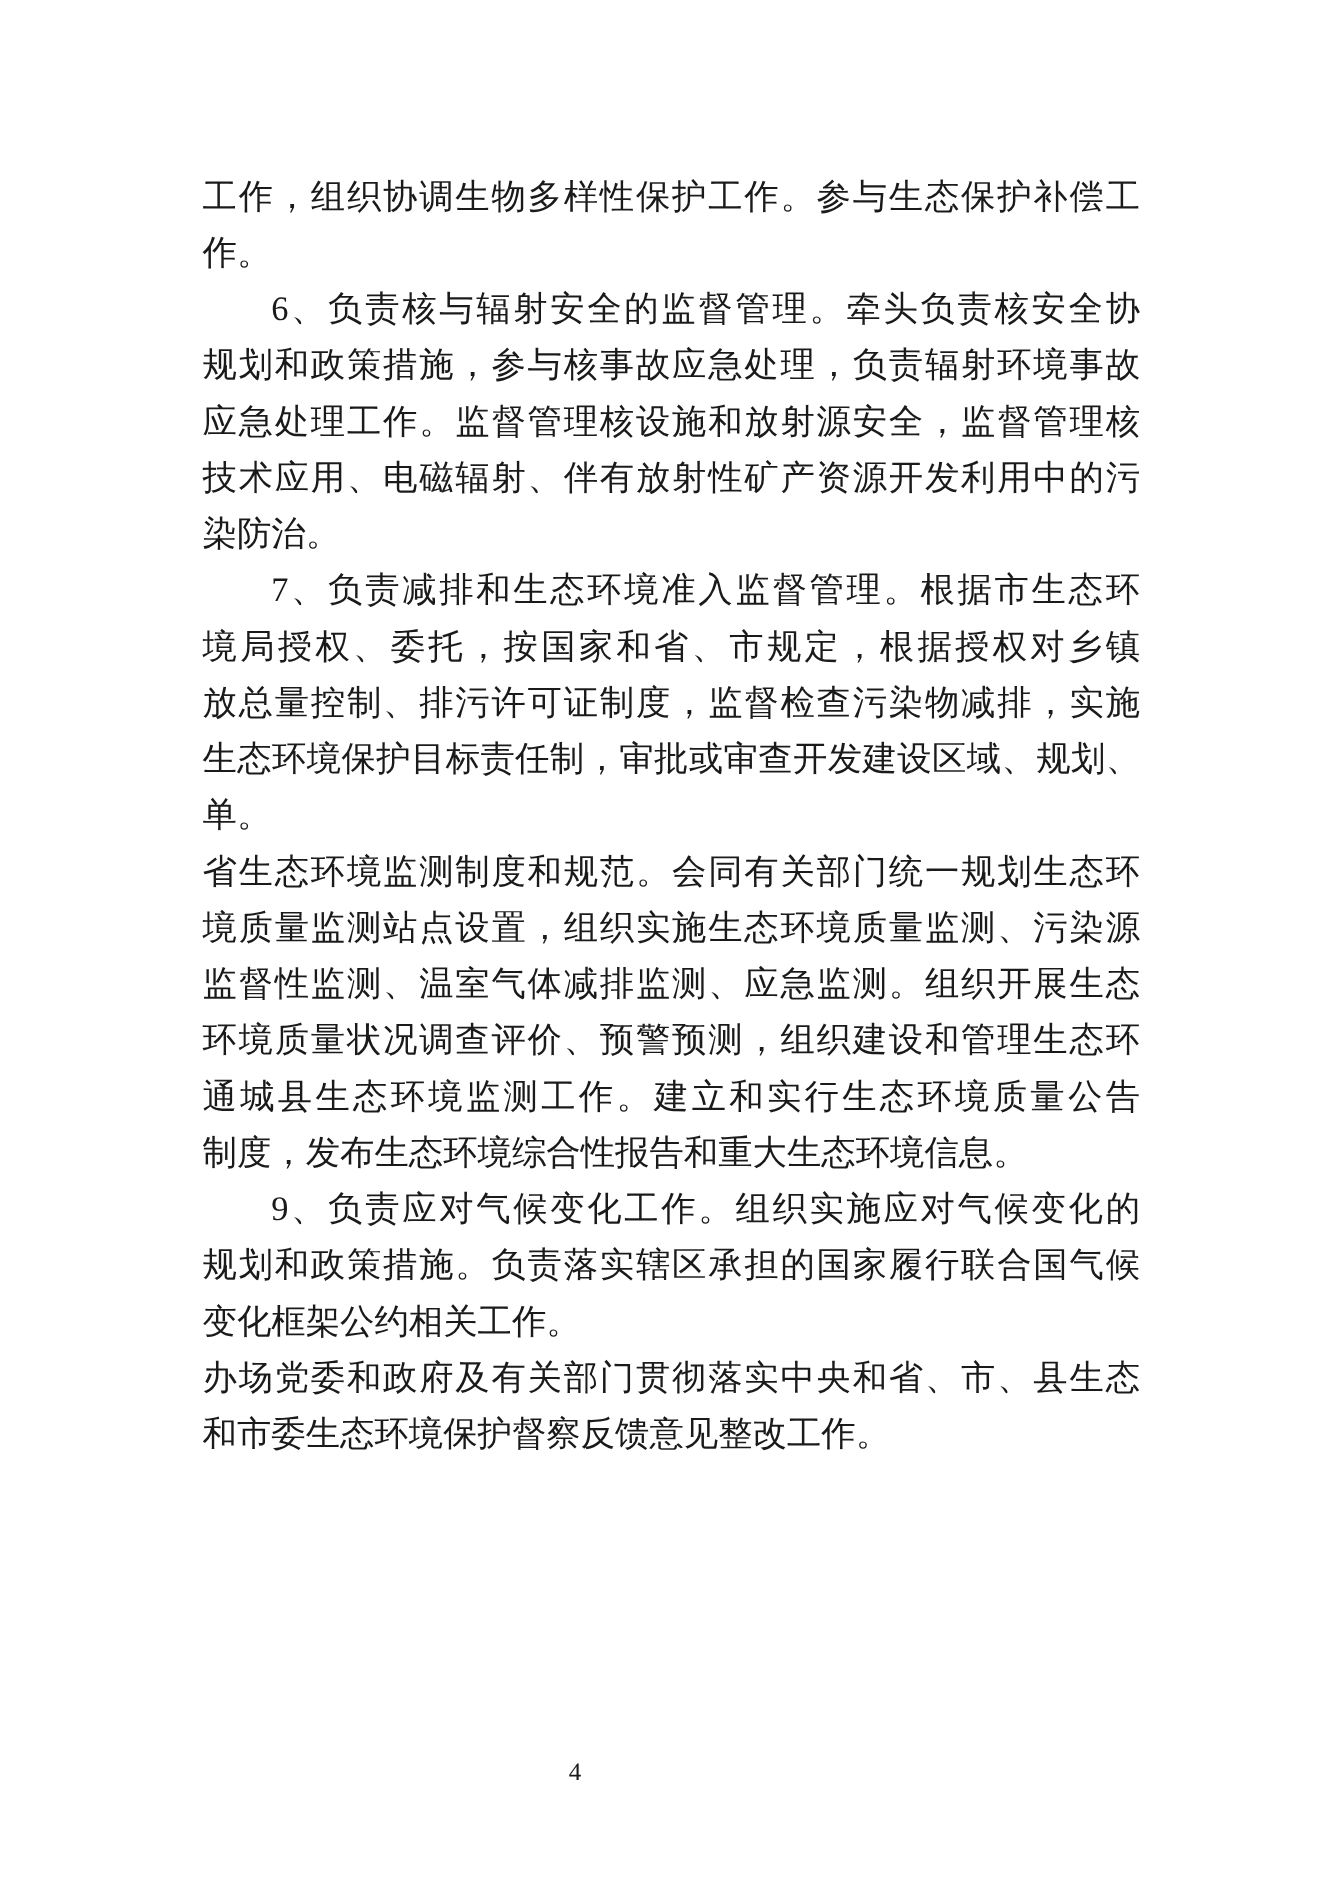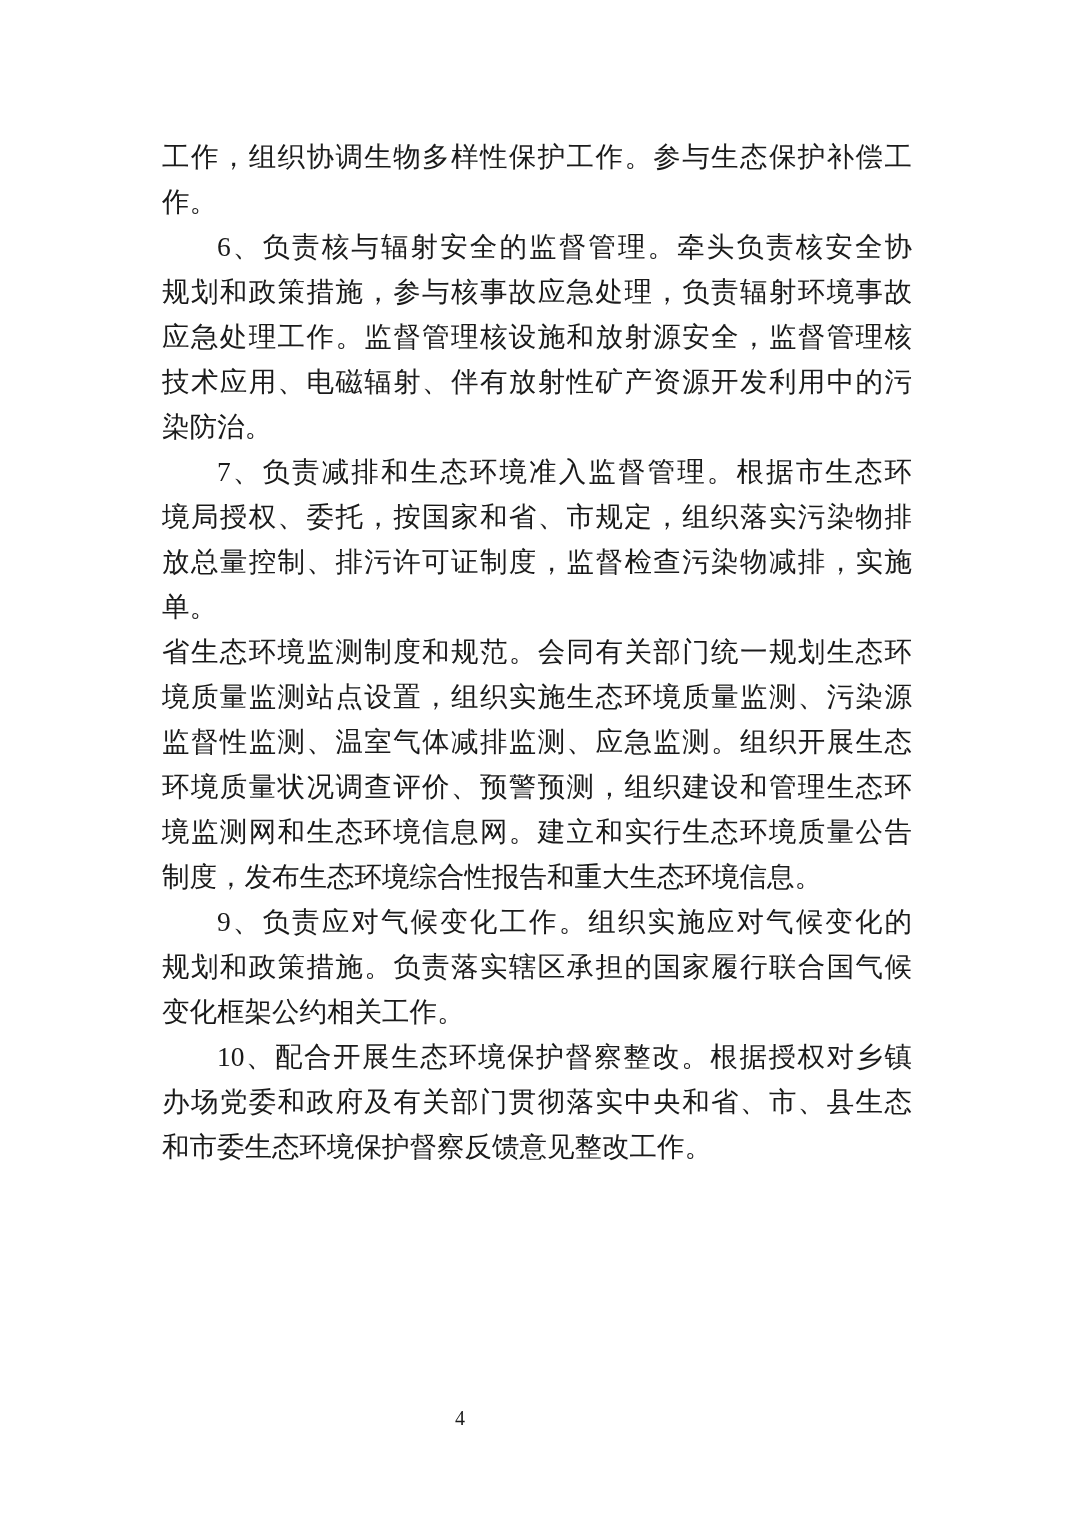"境局授权、委托，按国家和省、市规定，组织落实污染物排" div.line { text: 组织落实污染物排 -> 根据授权对乡镇 }
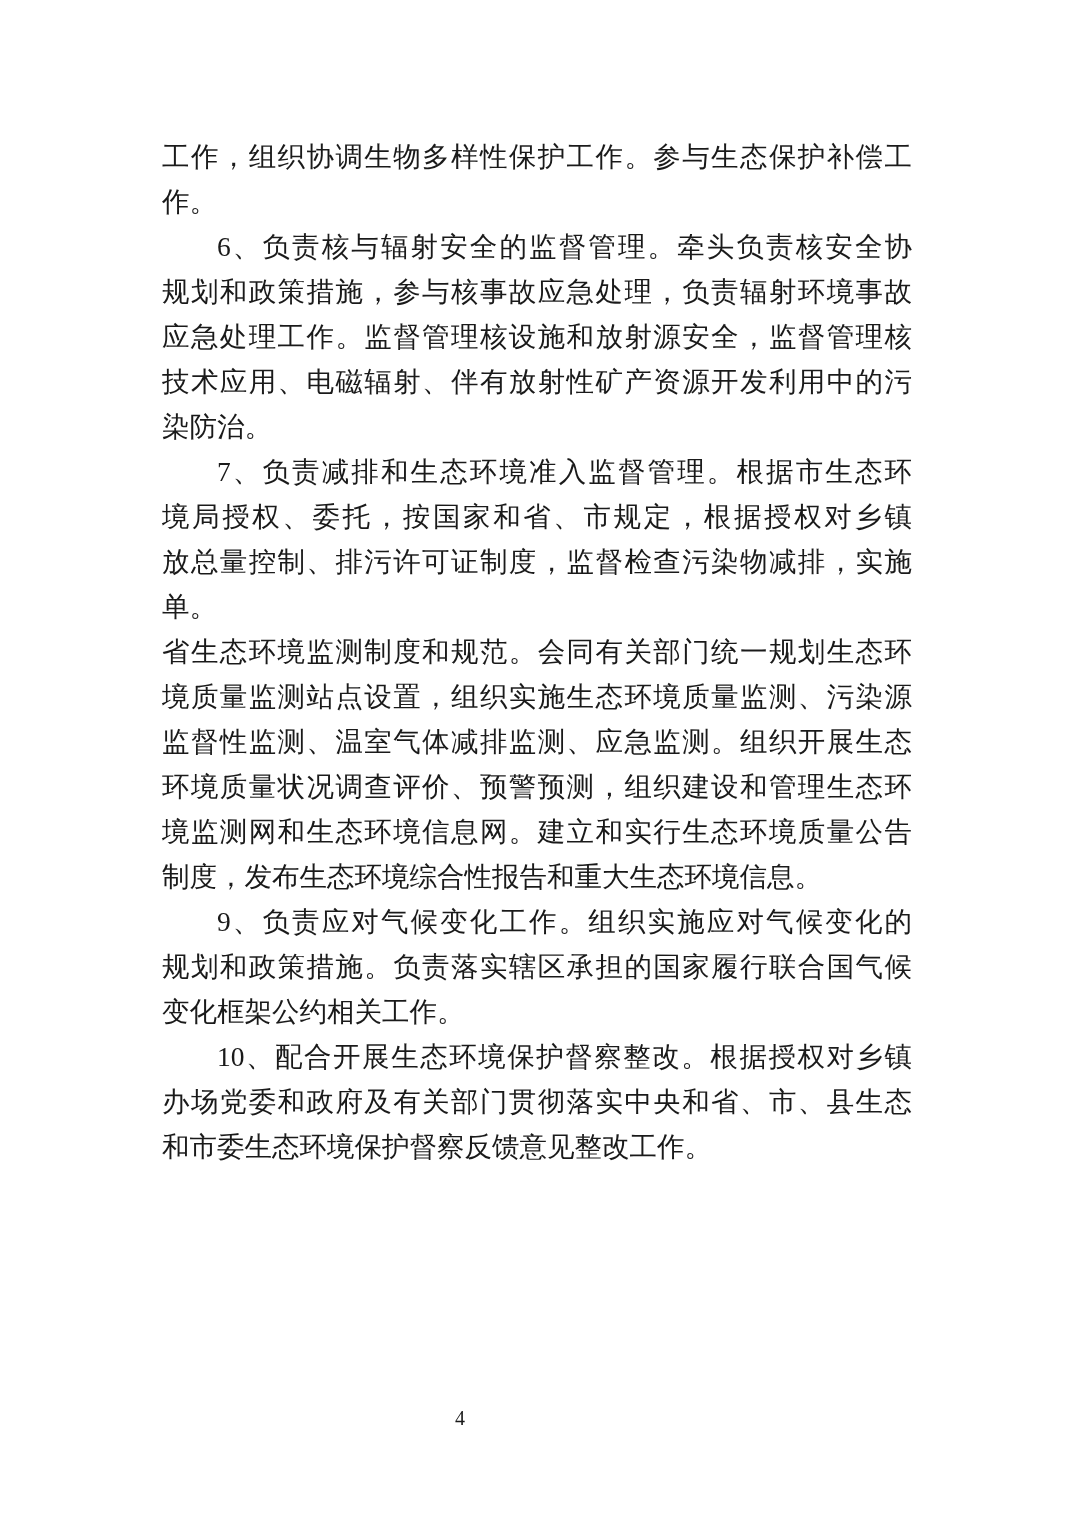"生态环境保护目标责任制，审批或审查开发建设区域、规划、" div.line { html: none -> <div>生态环境保护目标责任制，审批或审查开发建设区域、规划、</div> }
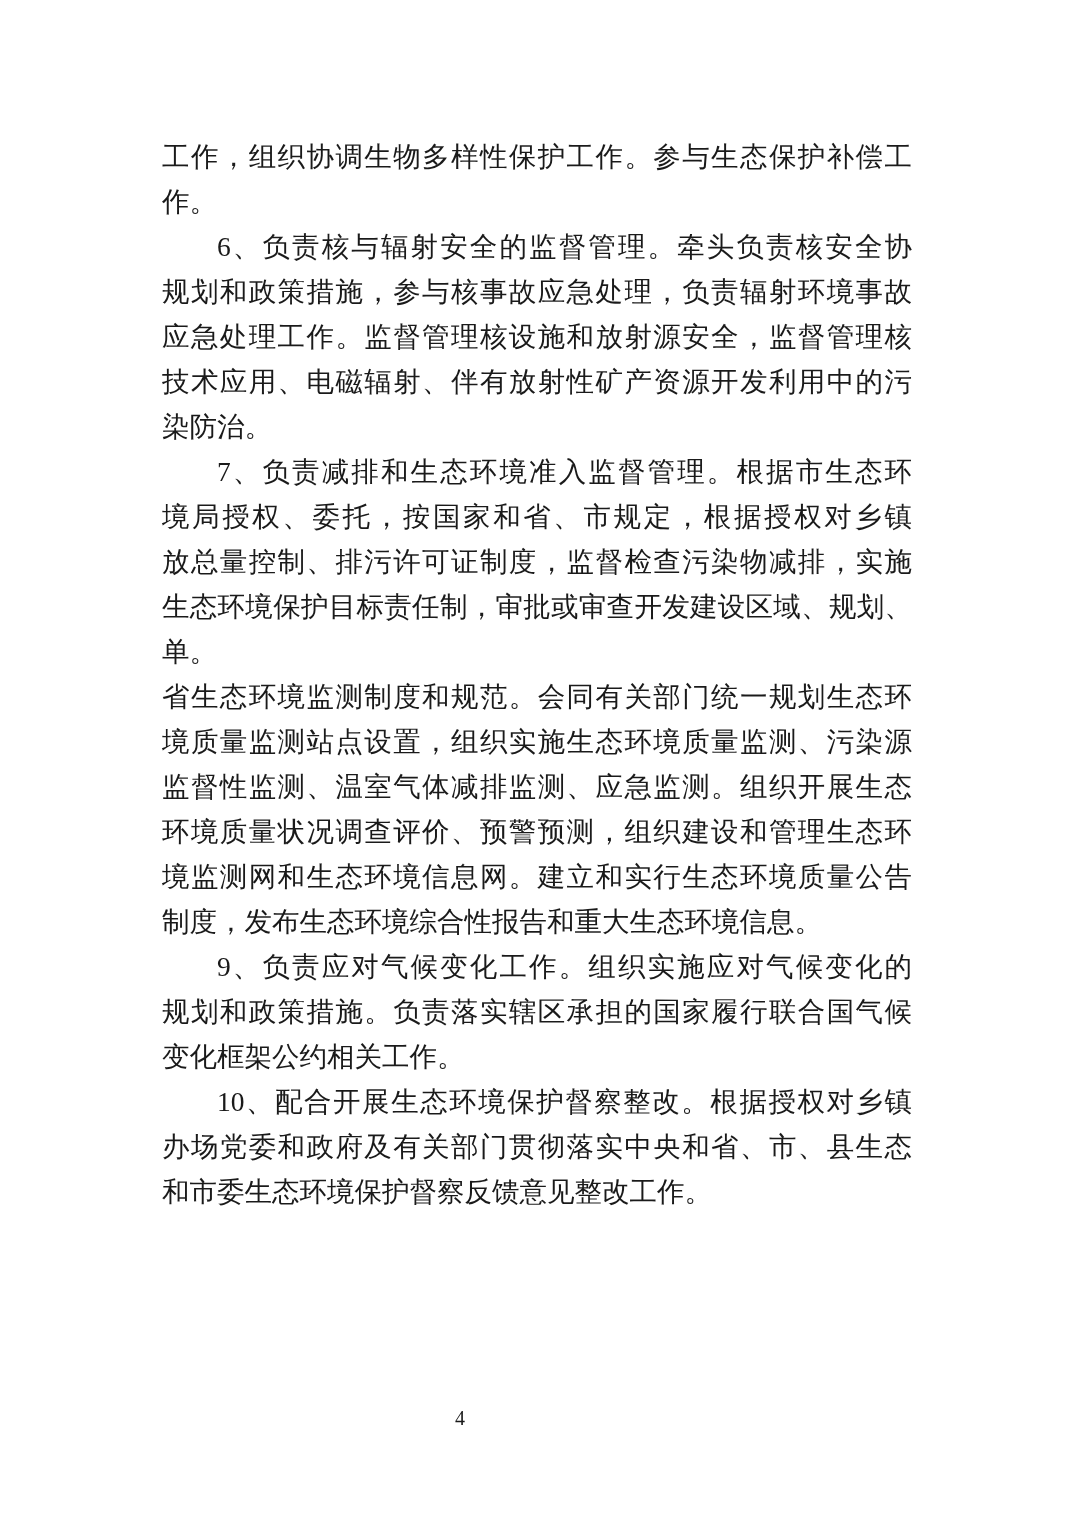"境监测网和生态环境信息网。建立和实行生态环境质量公告" div.line { text: 境监测网和生态环境信息网 -> 通城县生态环境监测工作 }
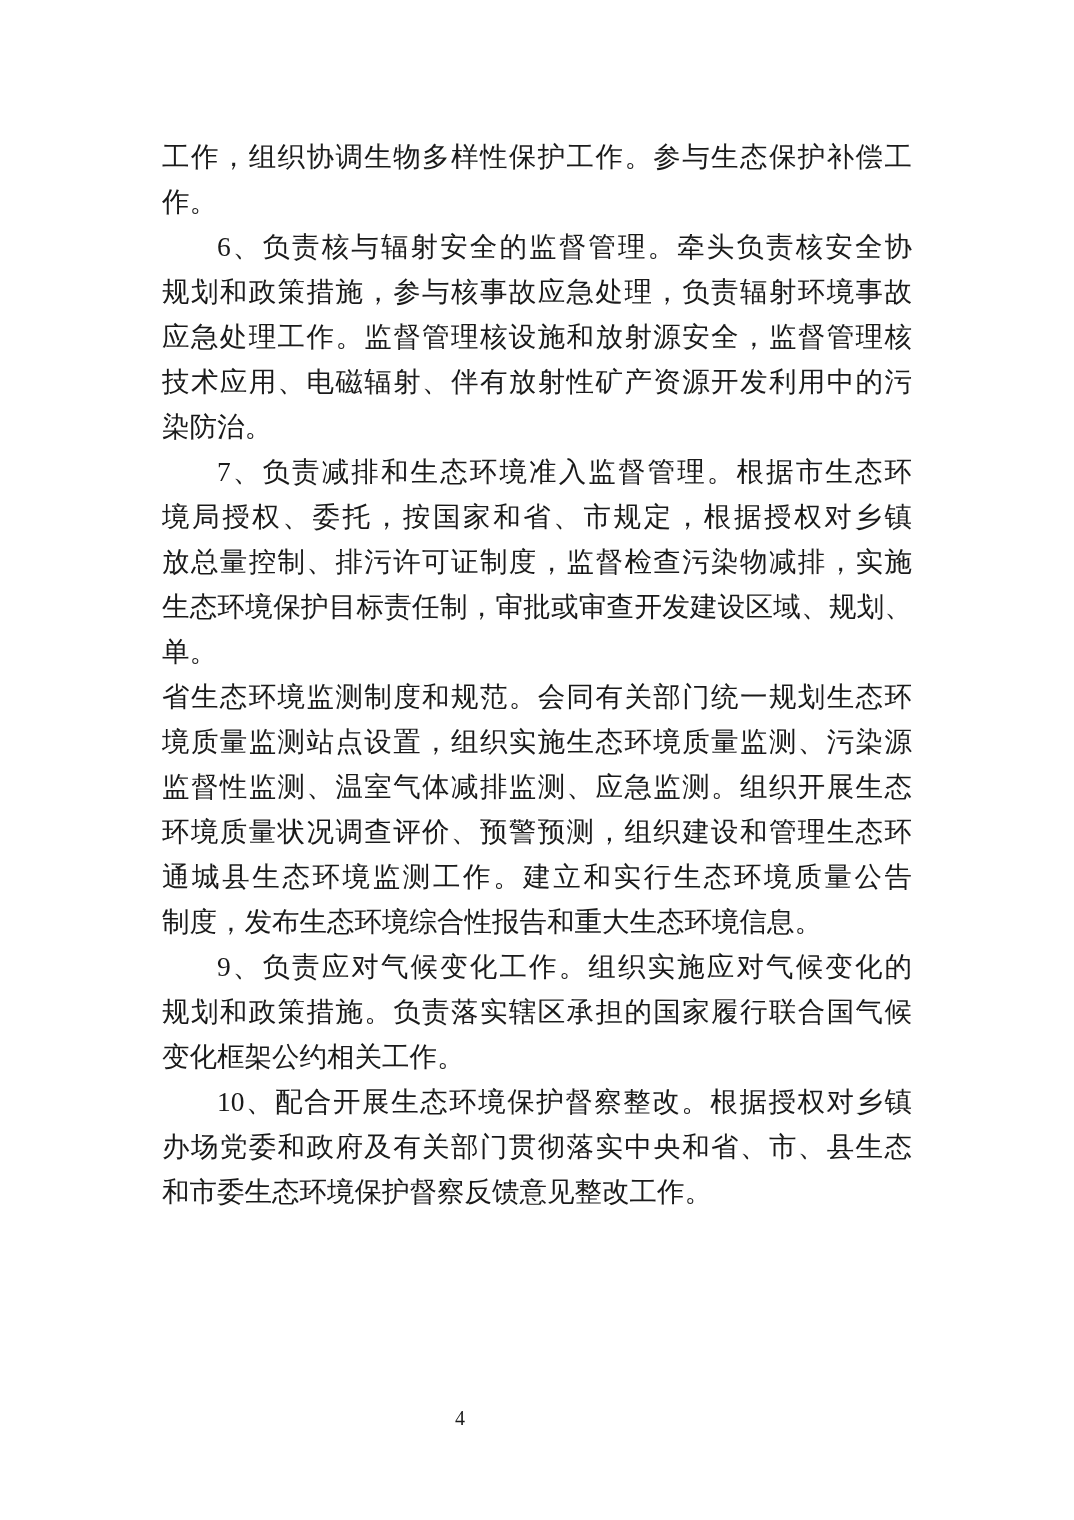"10、配合开展生态环境保护督察整改。根据授权对乡镇" div.line { html: <div>10、配合开展生态环境保护督察整改。根据授权对乡镇</div> -> none }
